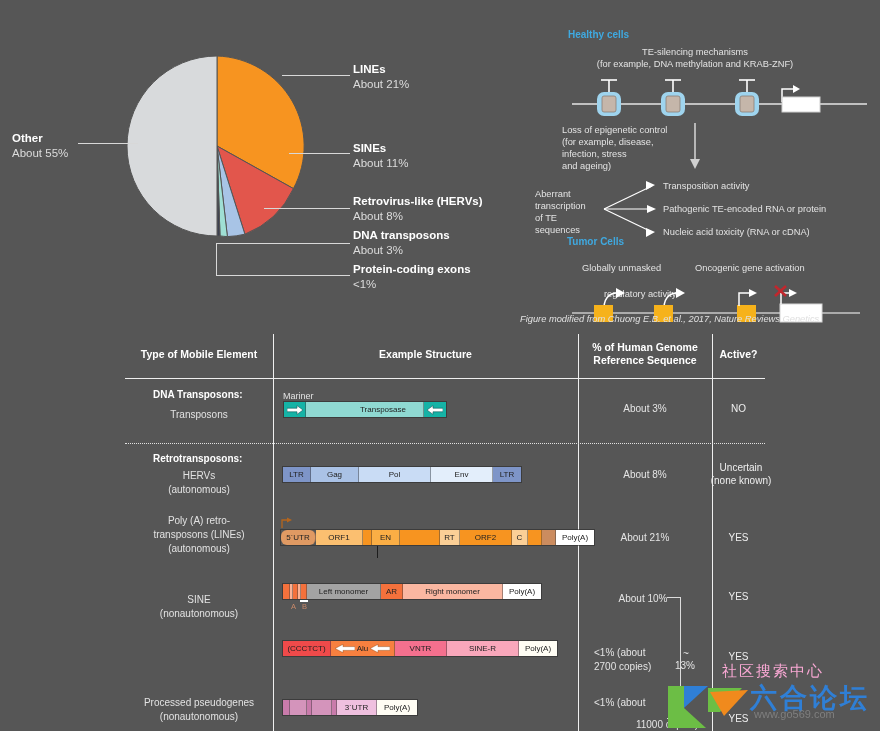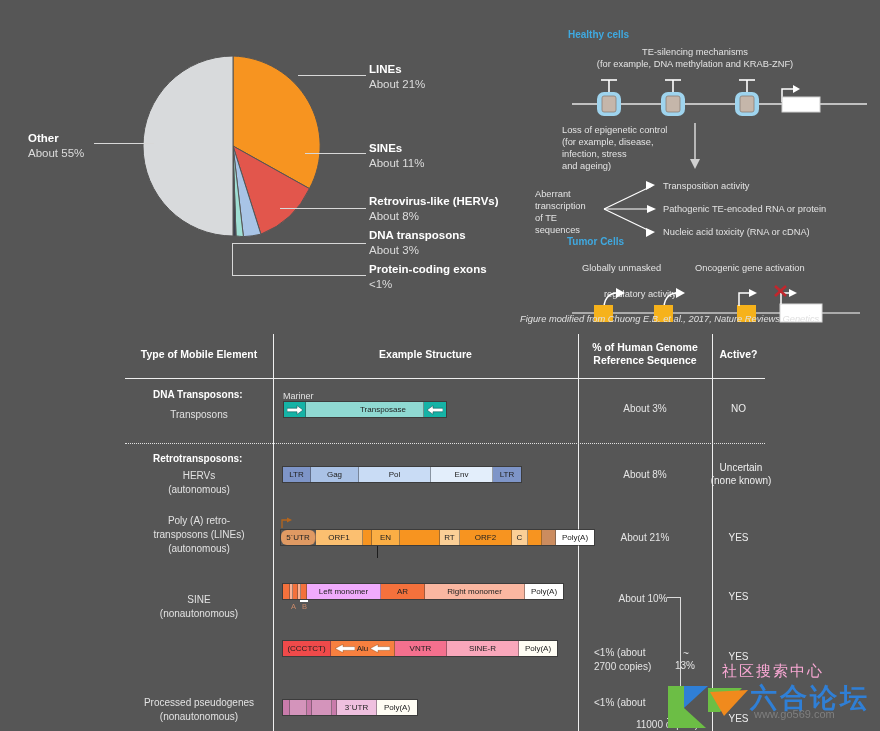"LINEs" #pie-panel { left: 16px -> 0 }
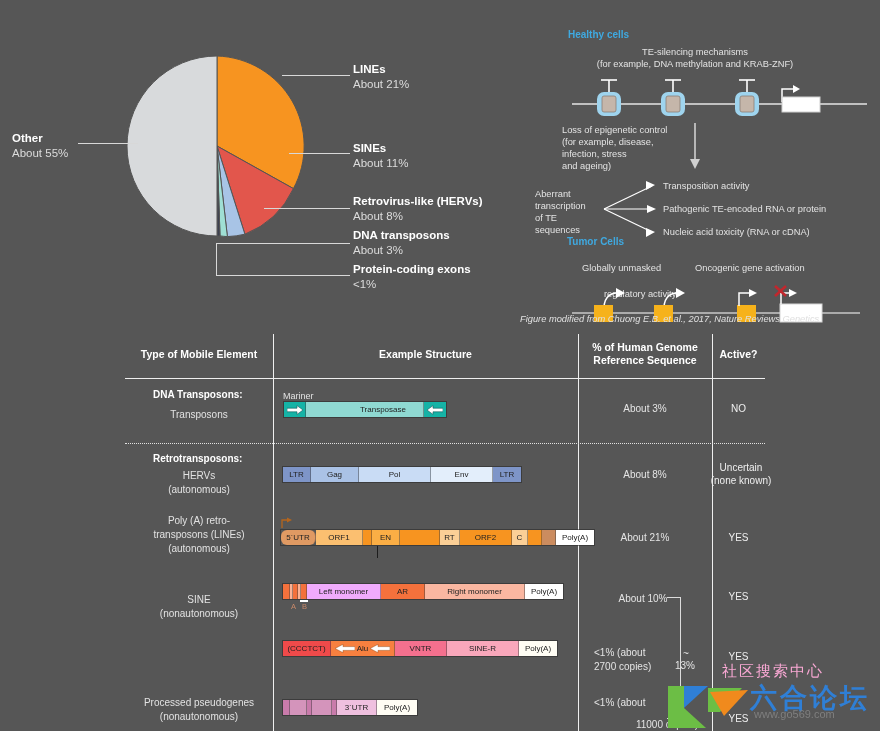"Left monomer" div.seg { background: #f0abfc -> #a3a3a3 }
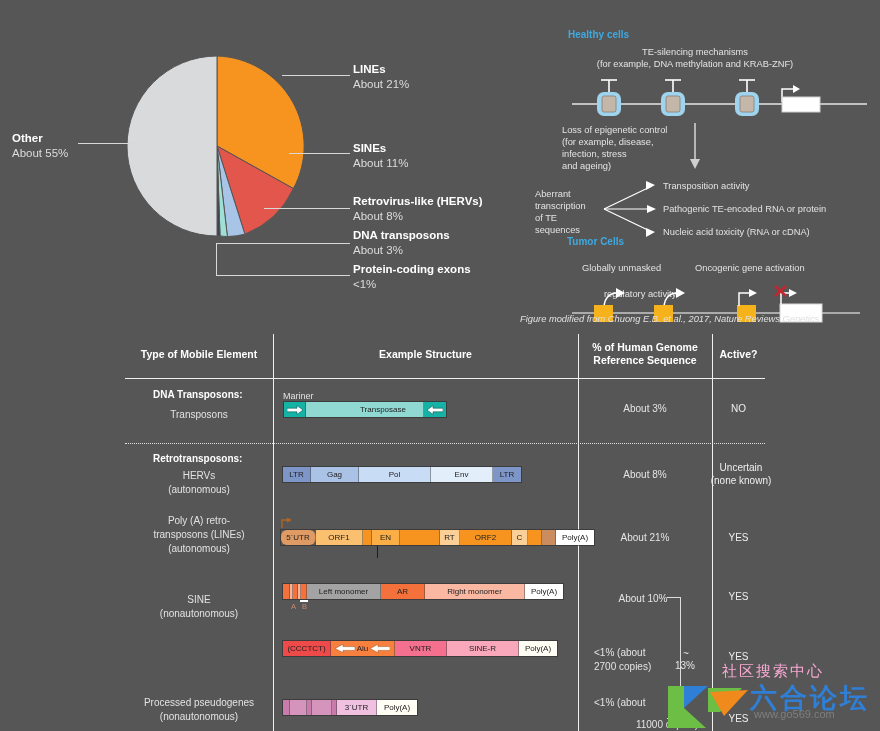"AR" div.seg { width: 44px -> 22px }
